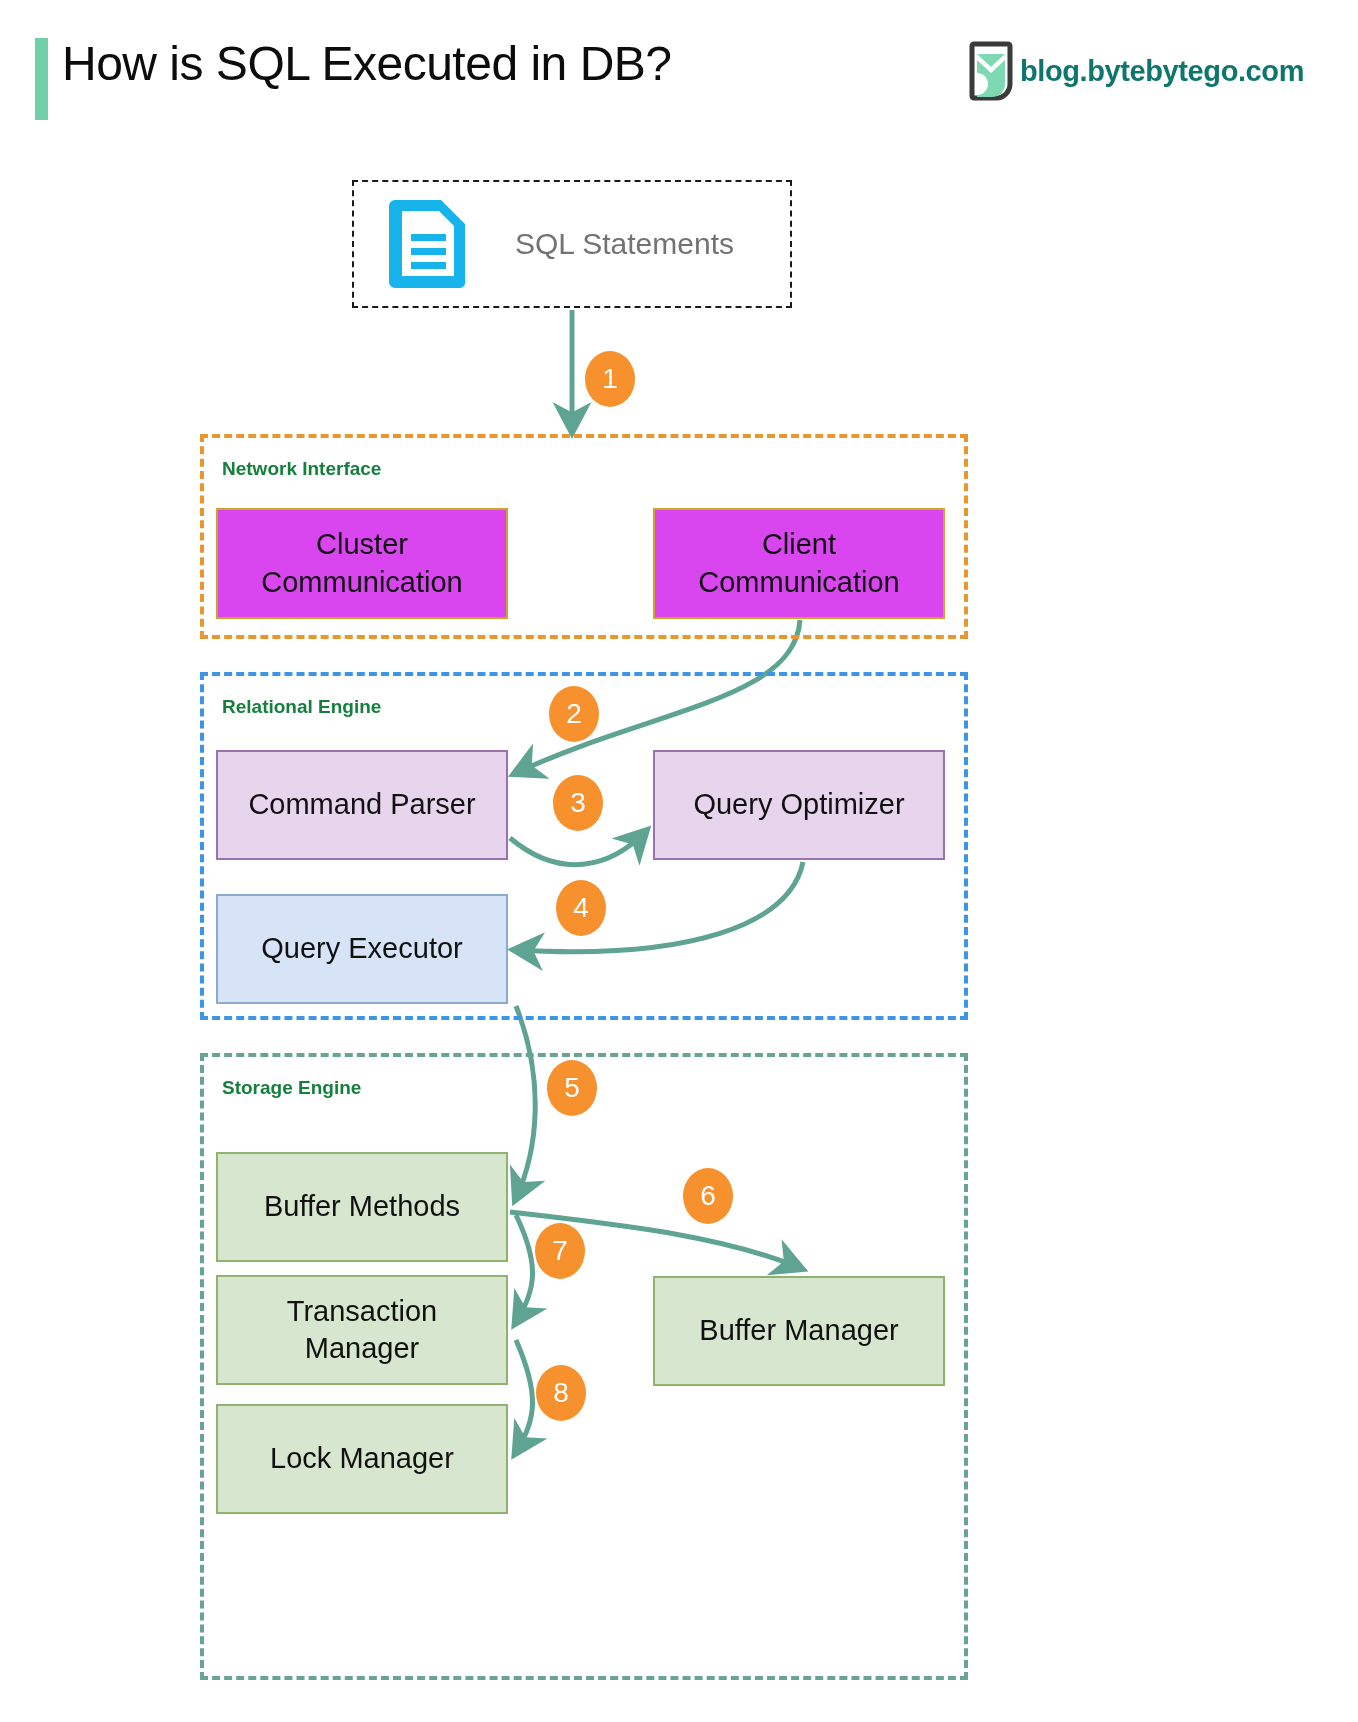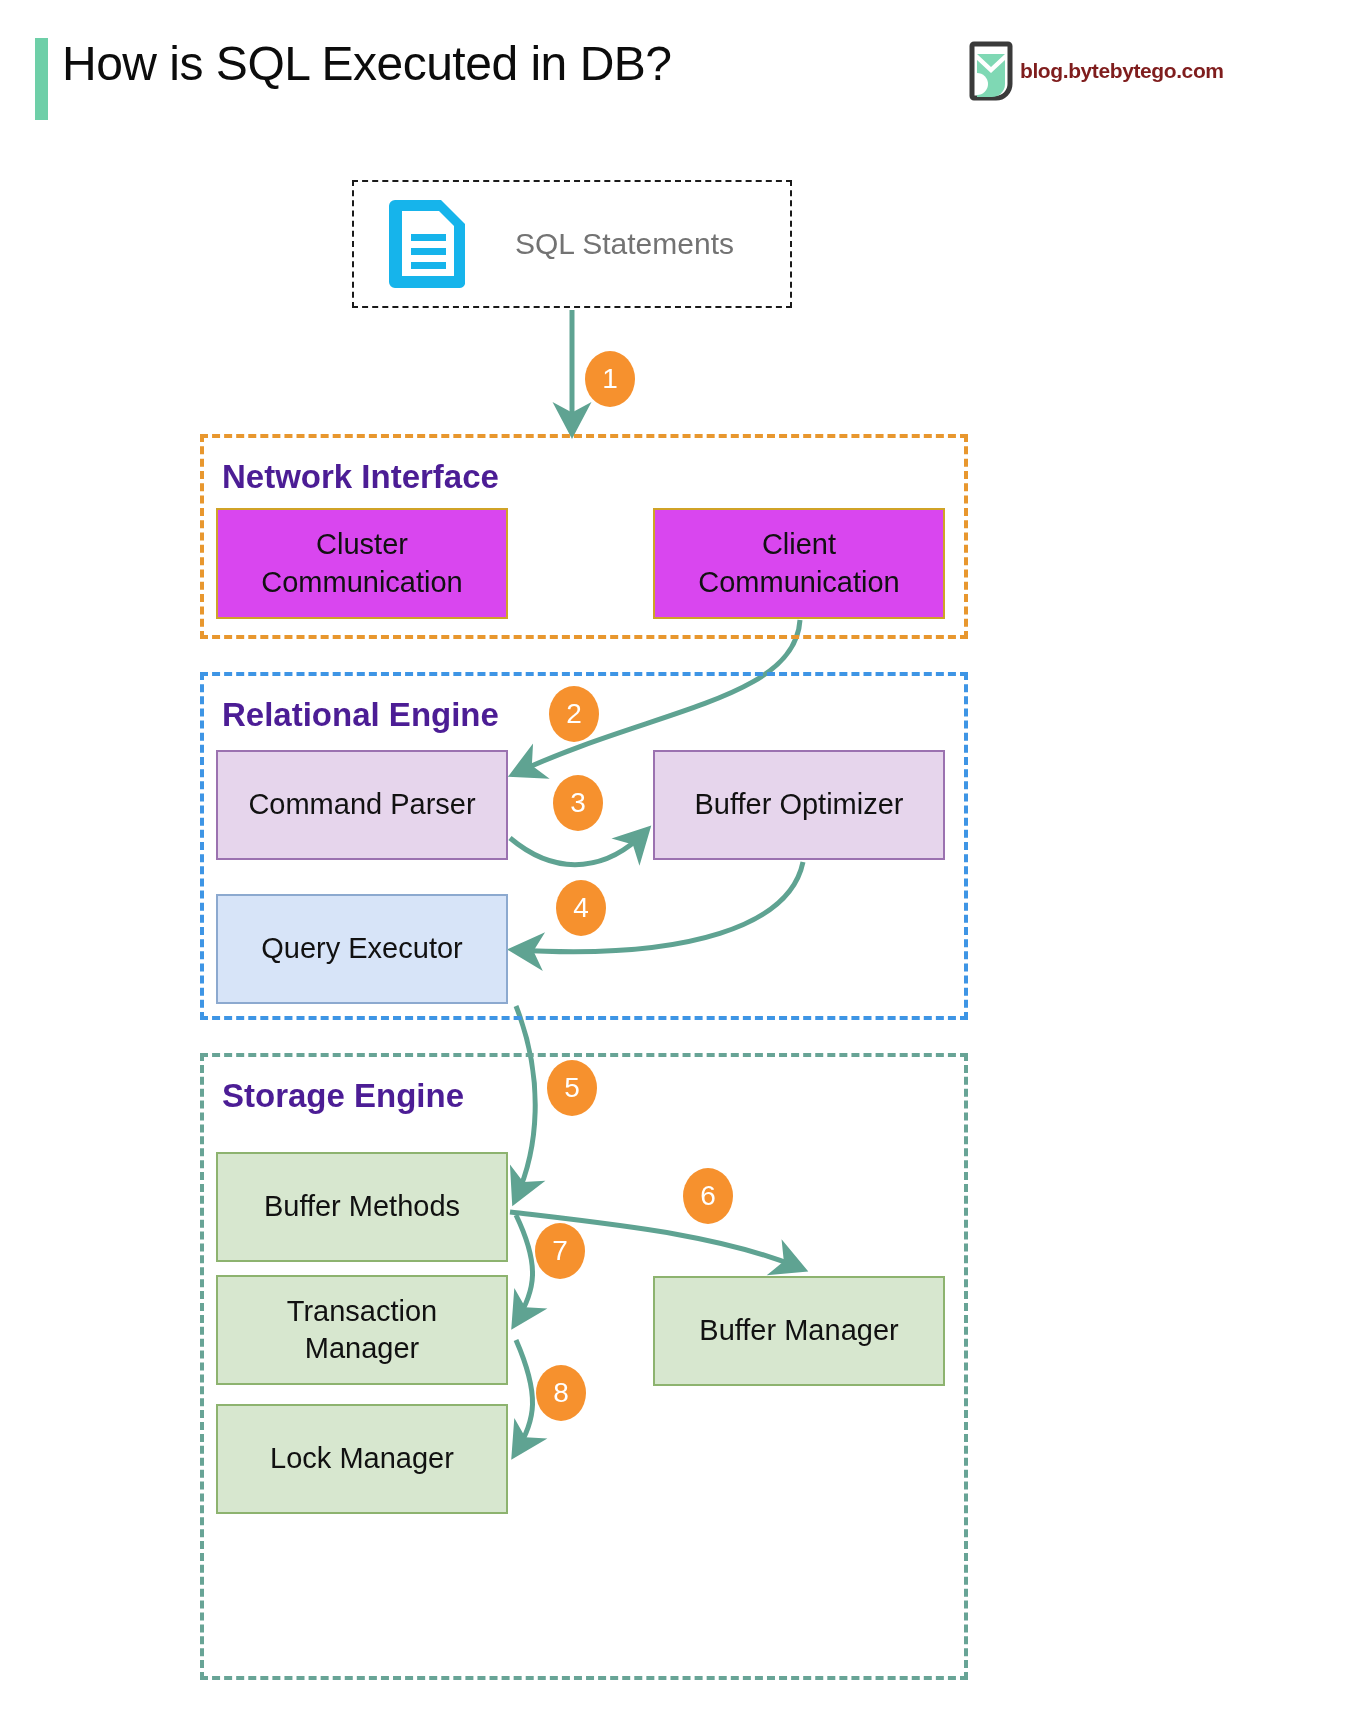"blog.bytebytego.com" #brand-text { color: #7f1d1d -> #0f766e; font-size: 21px -> 29px }
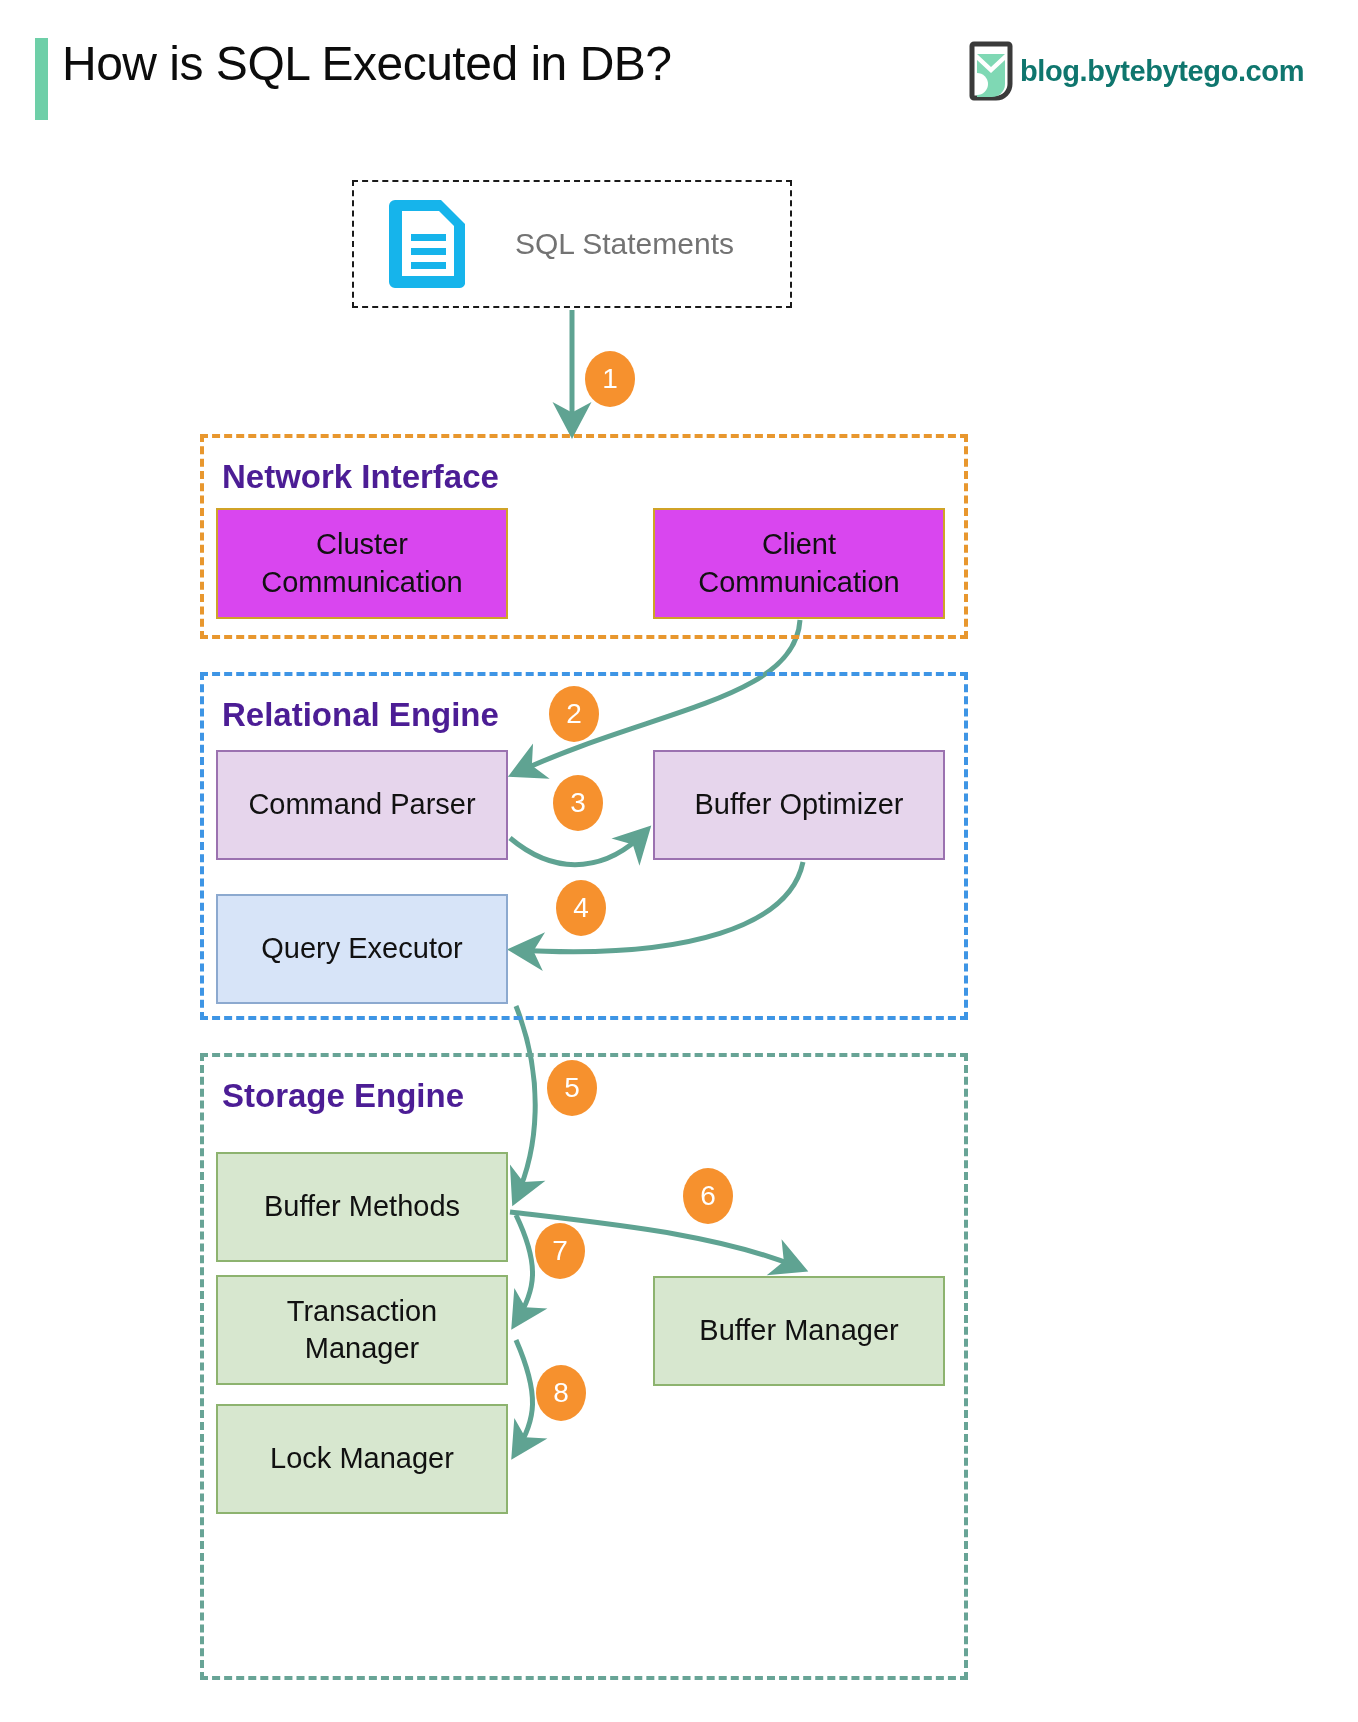"Network Interface" .group-label { color: #4c1d95 -> #15803d; font-size: 33px -> 19px }
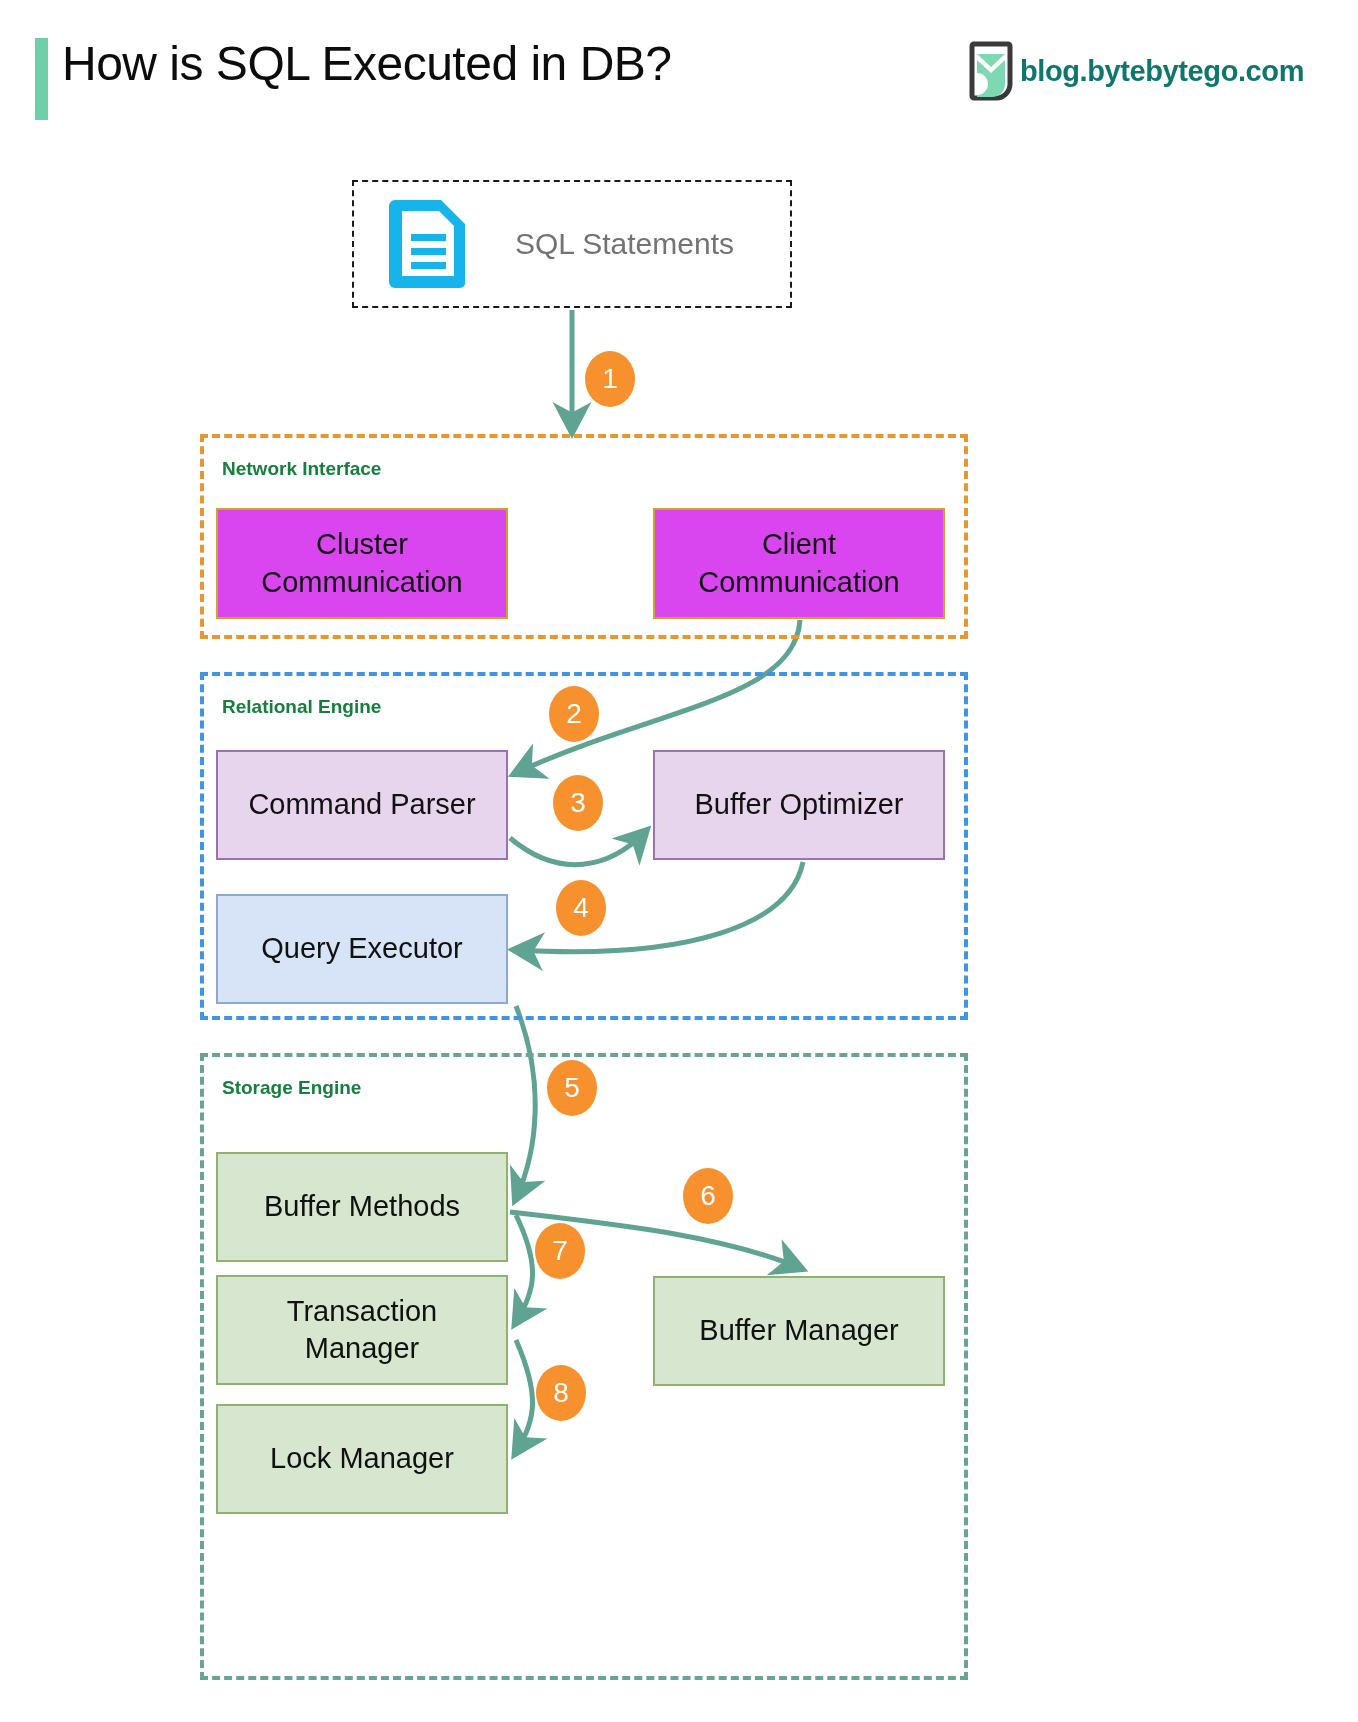"Buffer Optimizer" span { text: Buffer -> Query }
